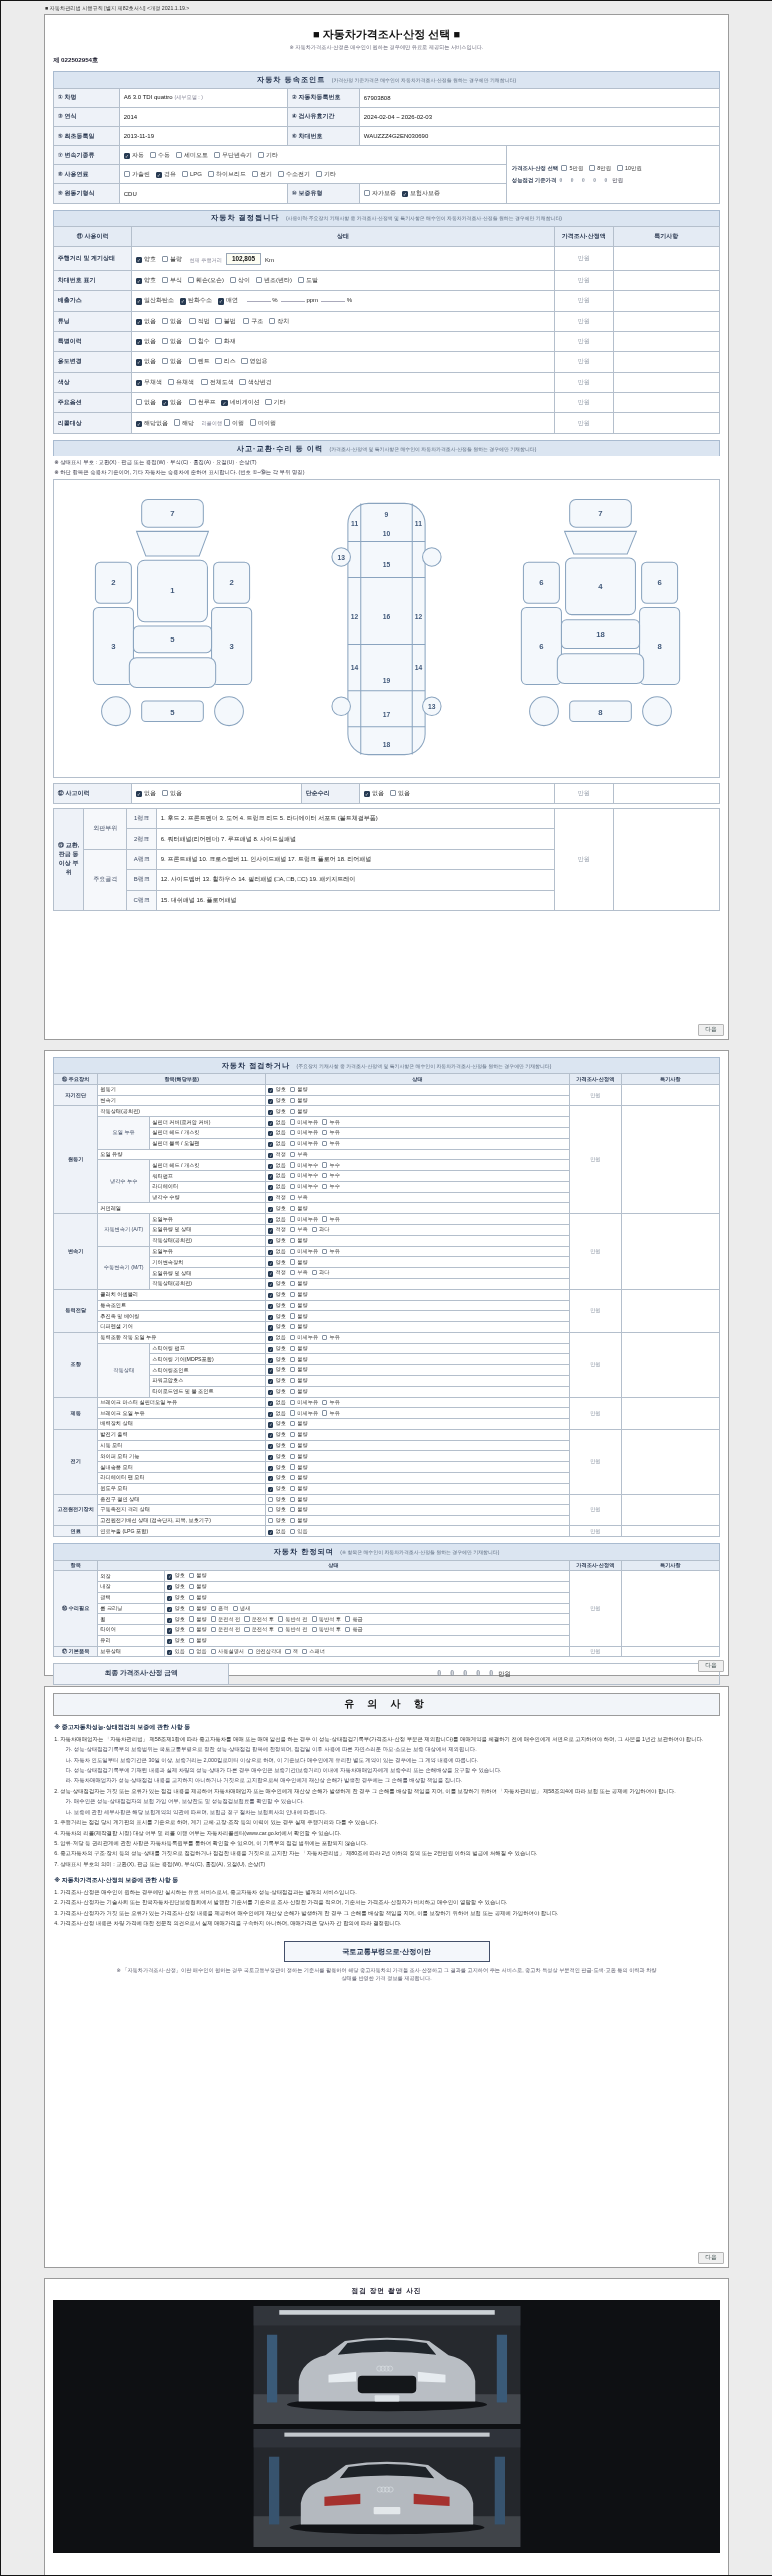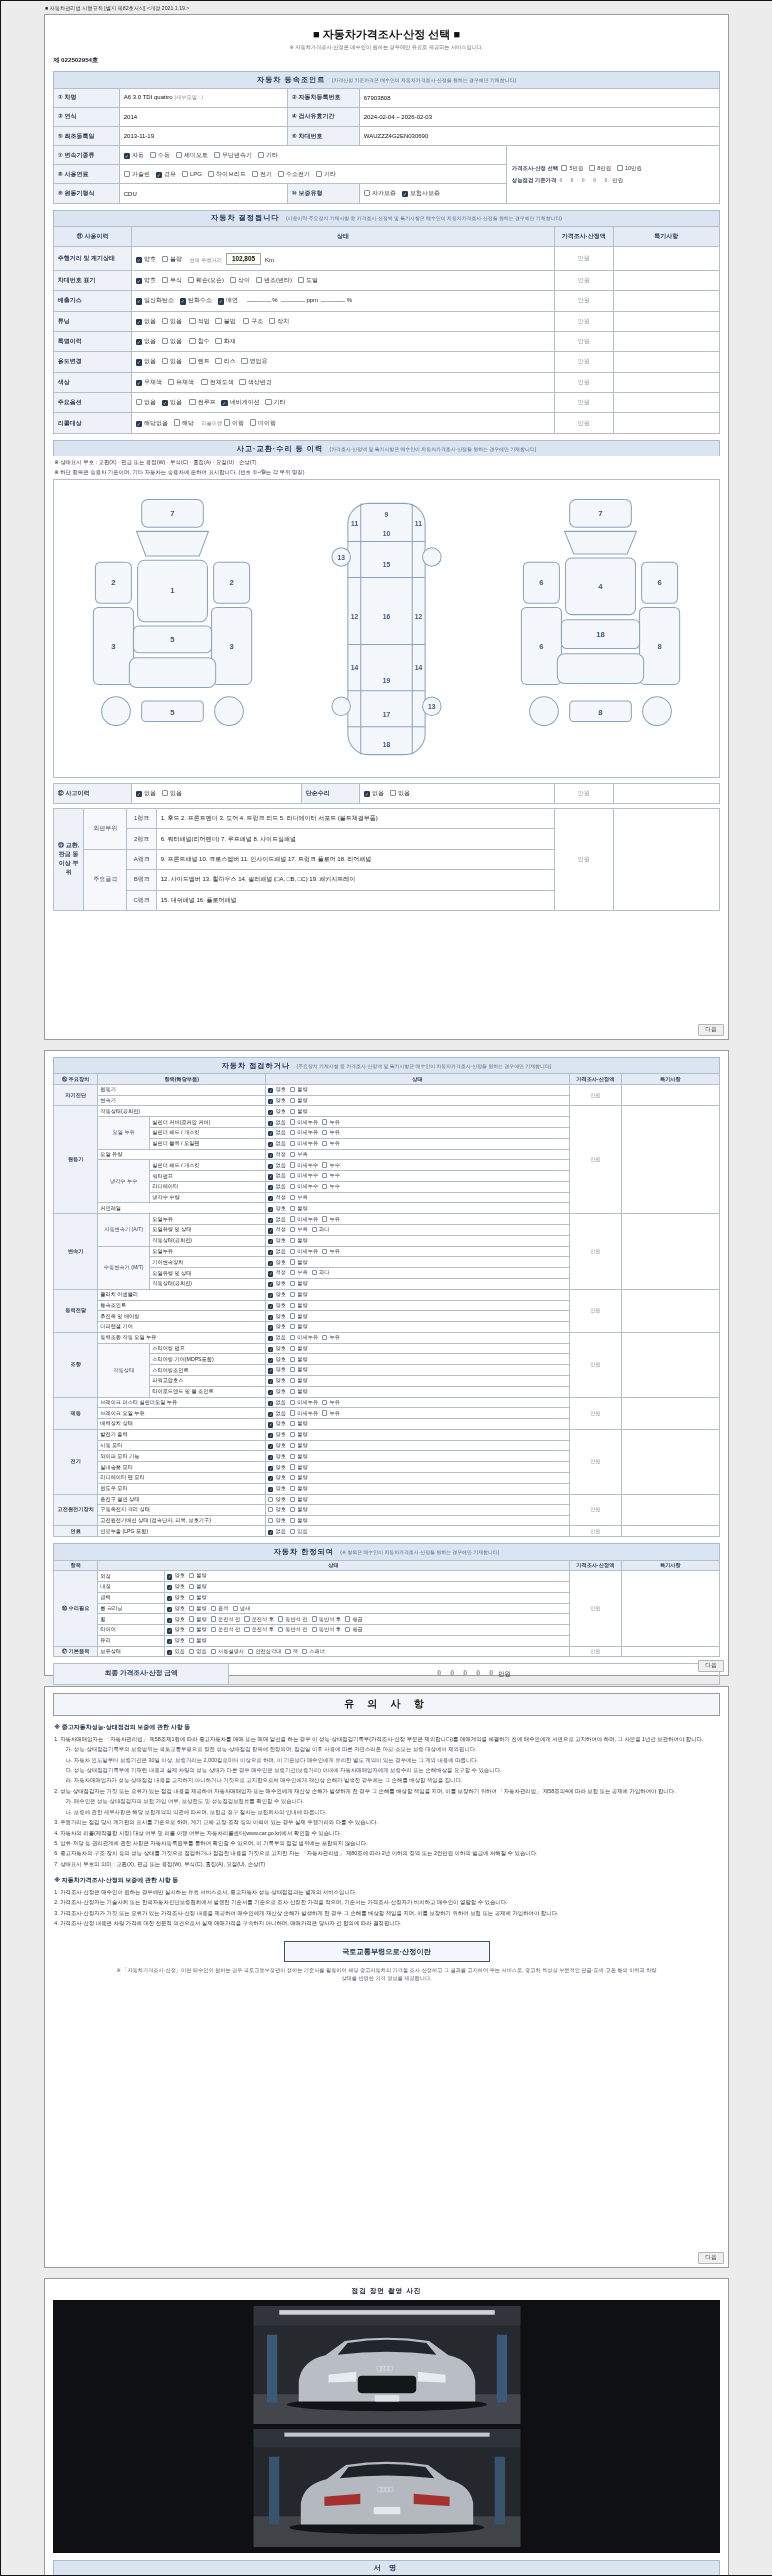"서 명" div.sign-band { html: <div>서 명</div> -> none }
